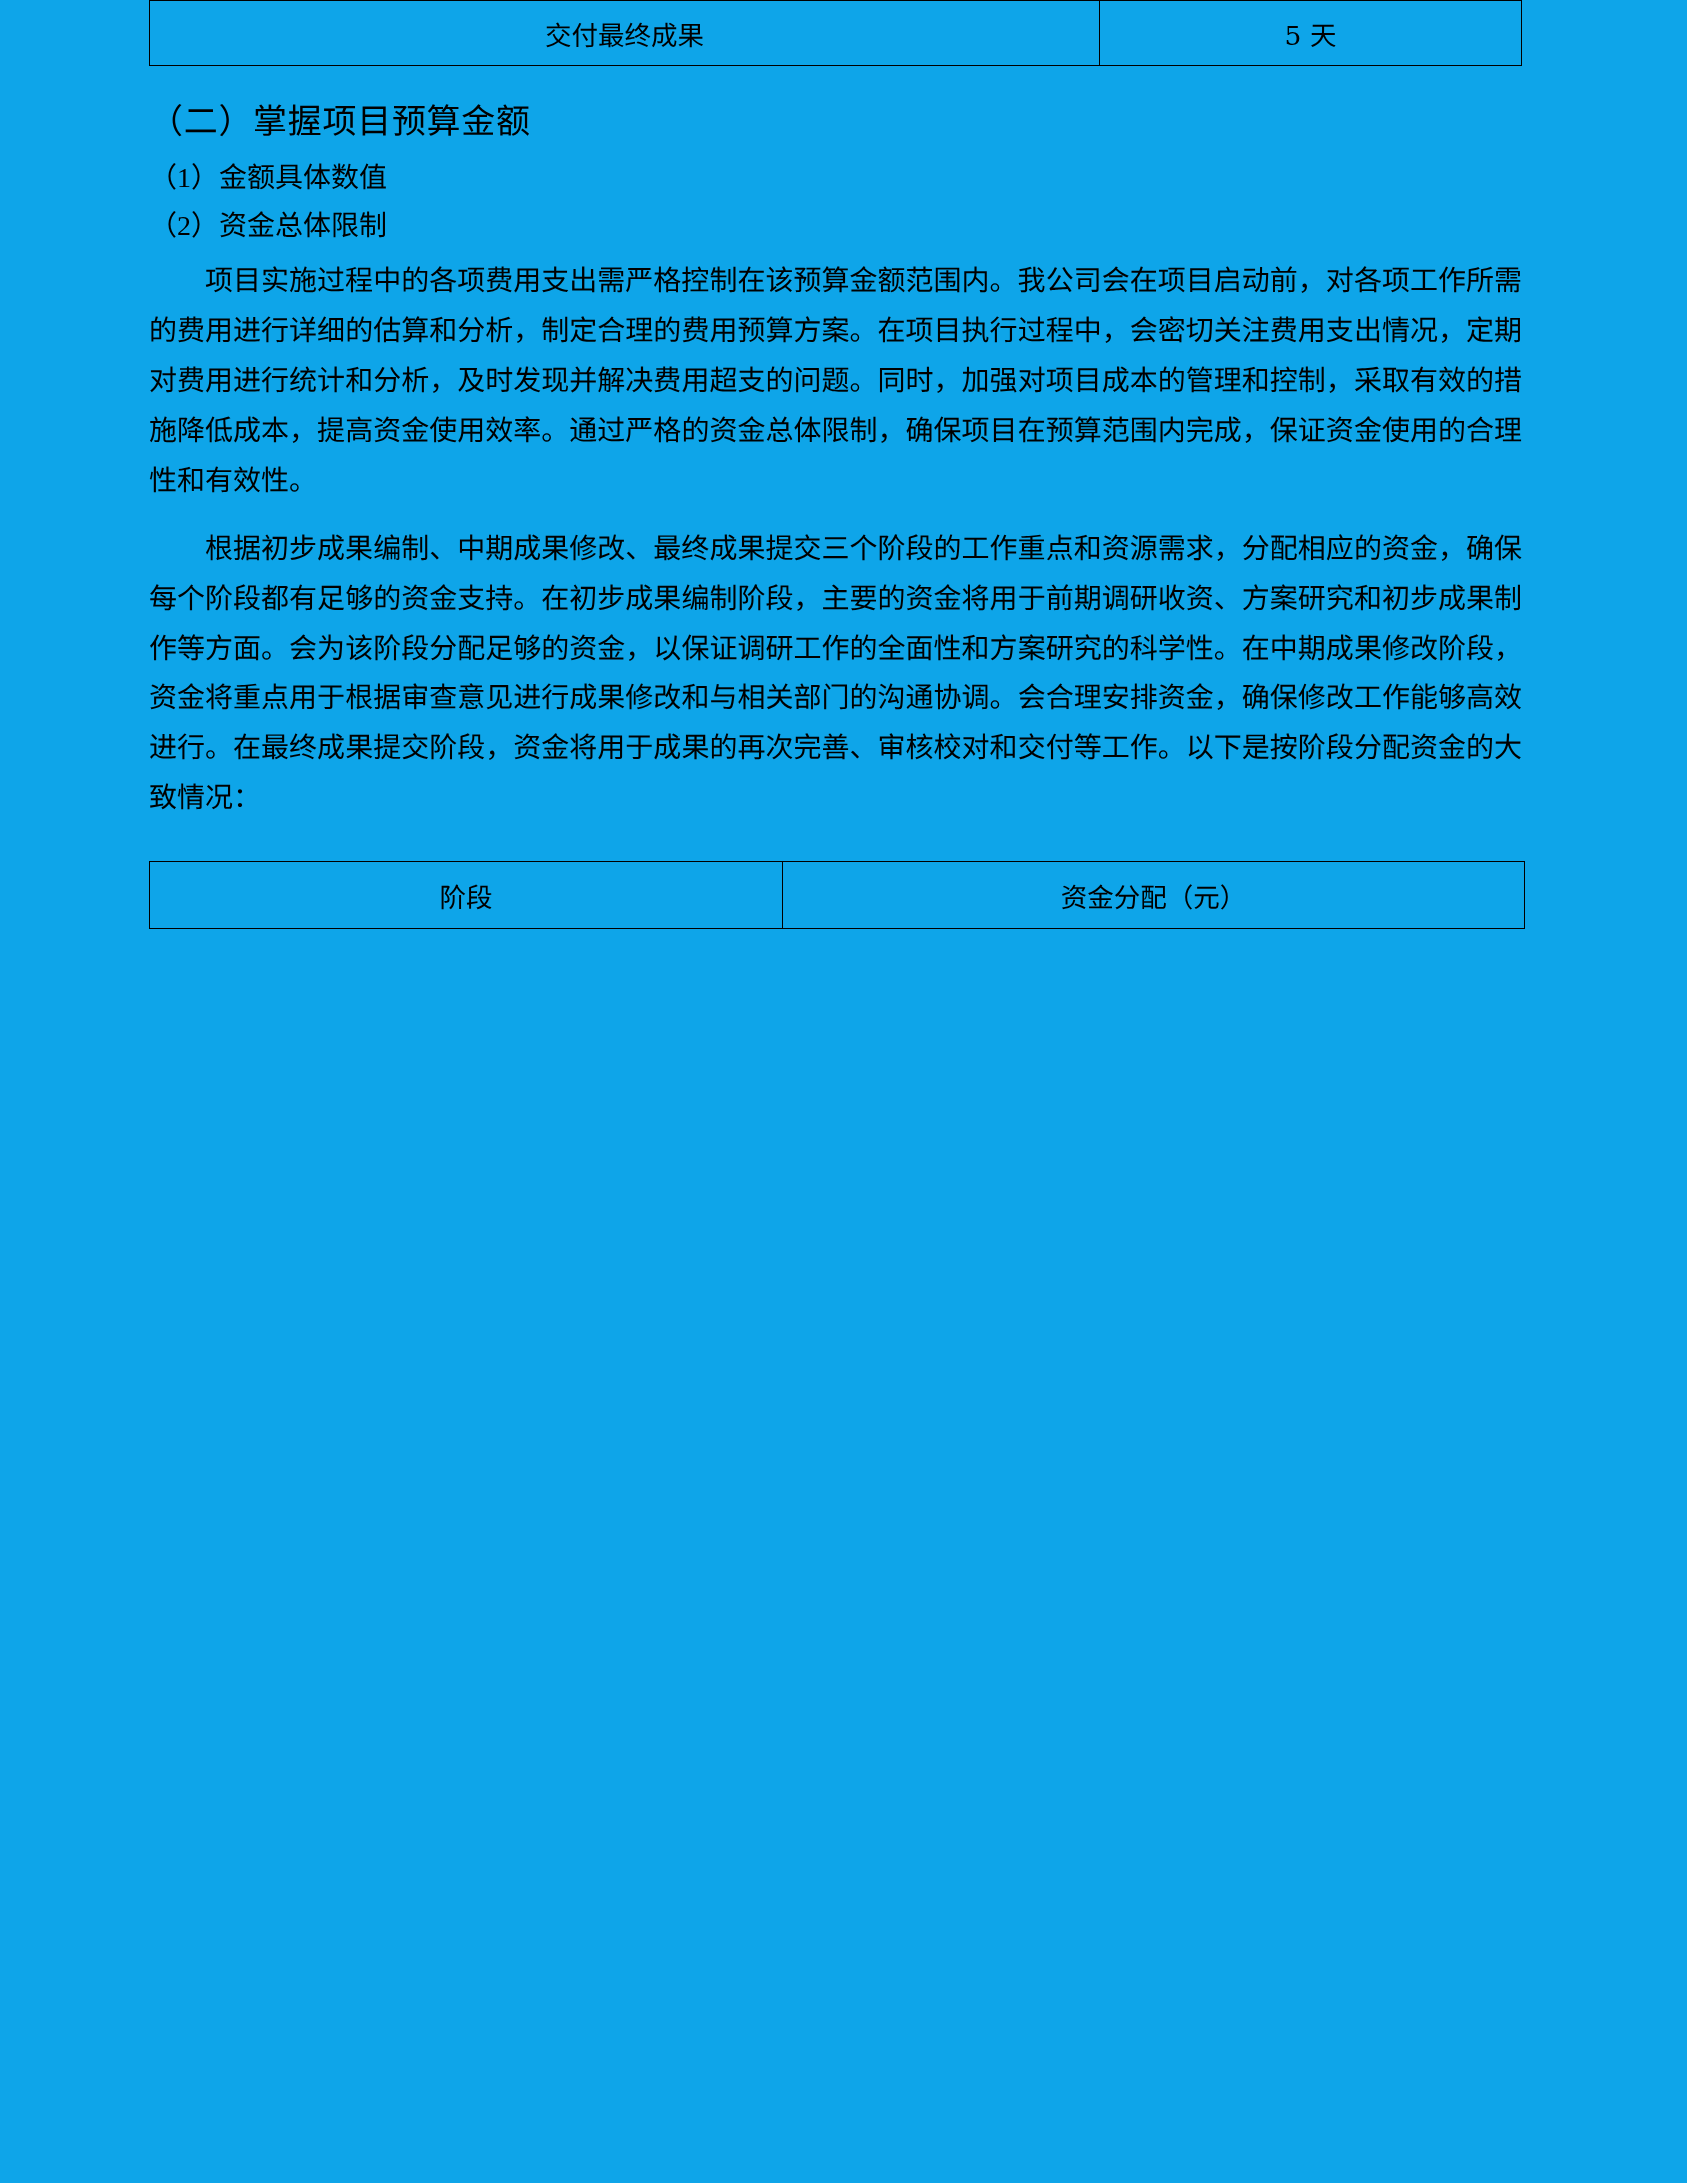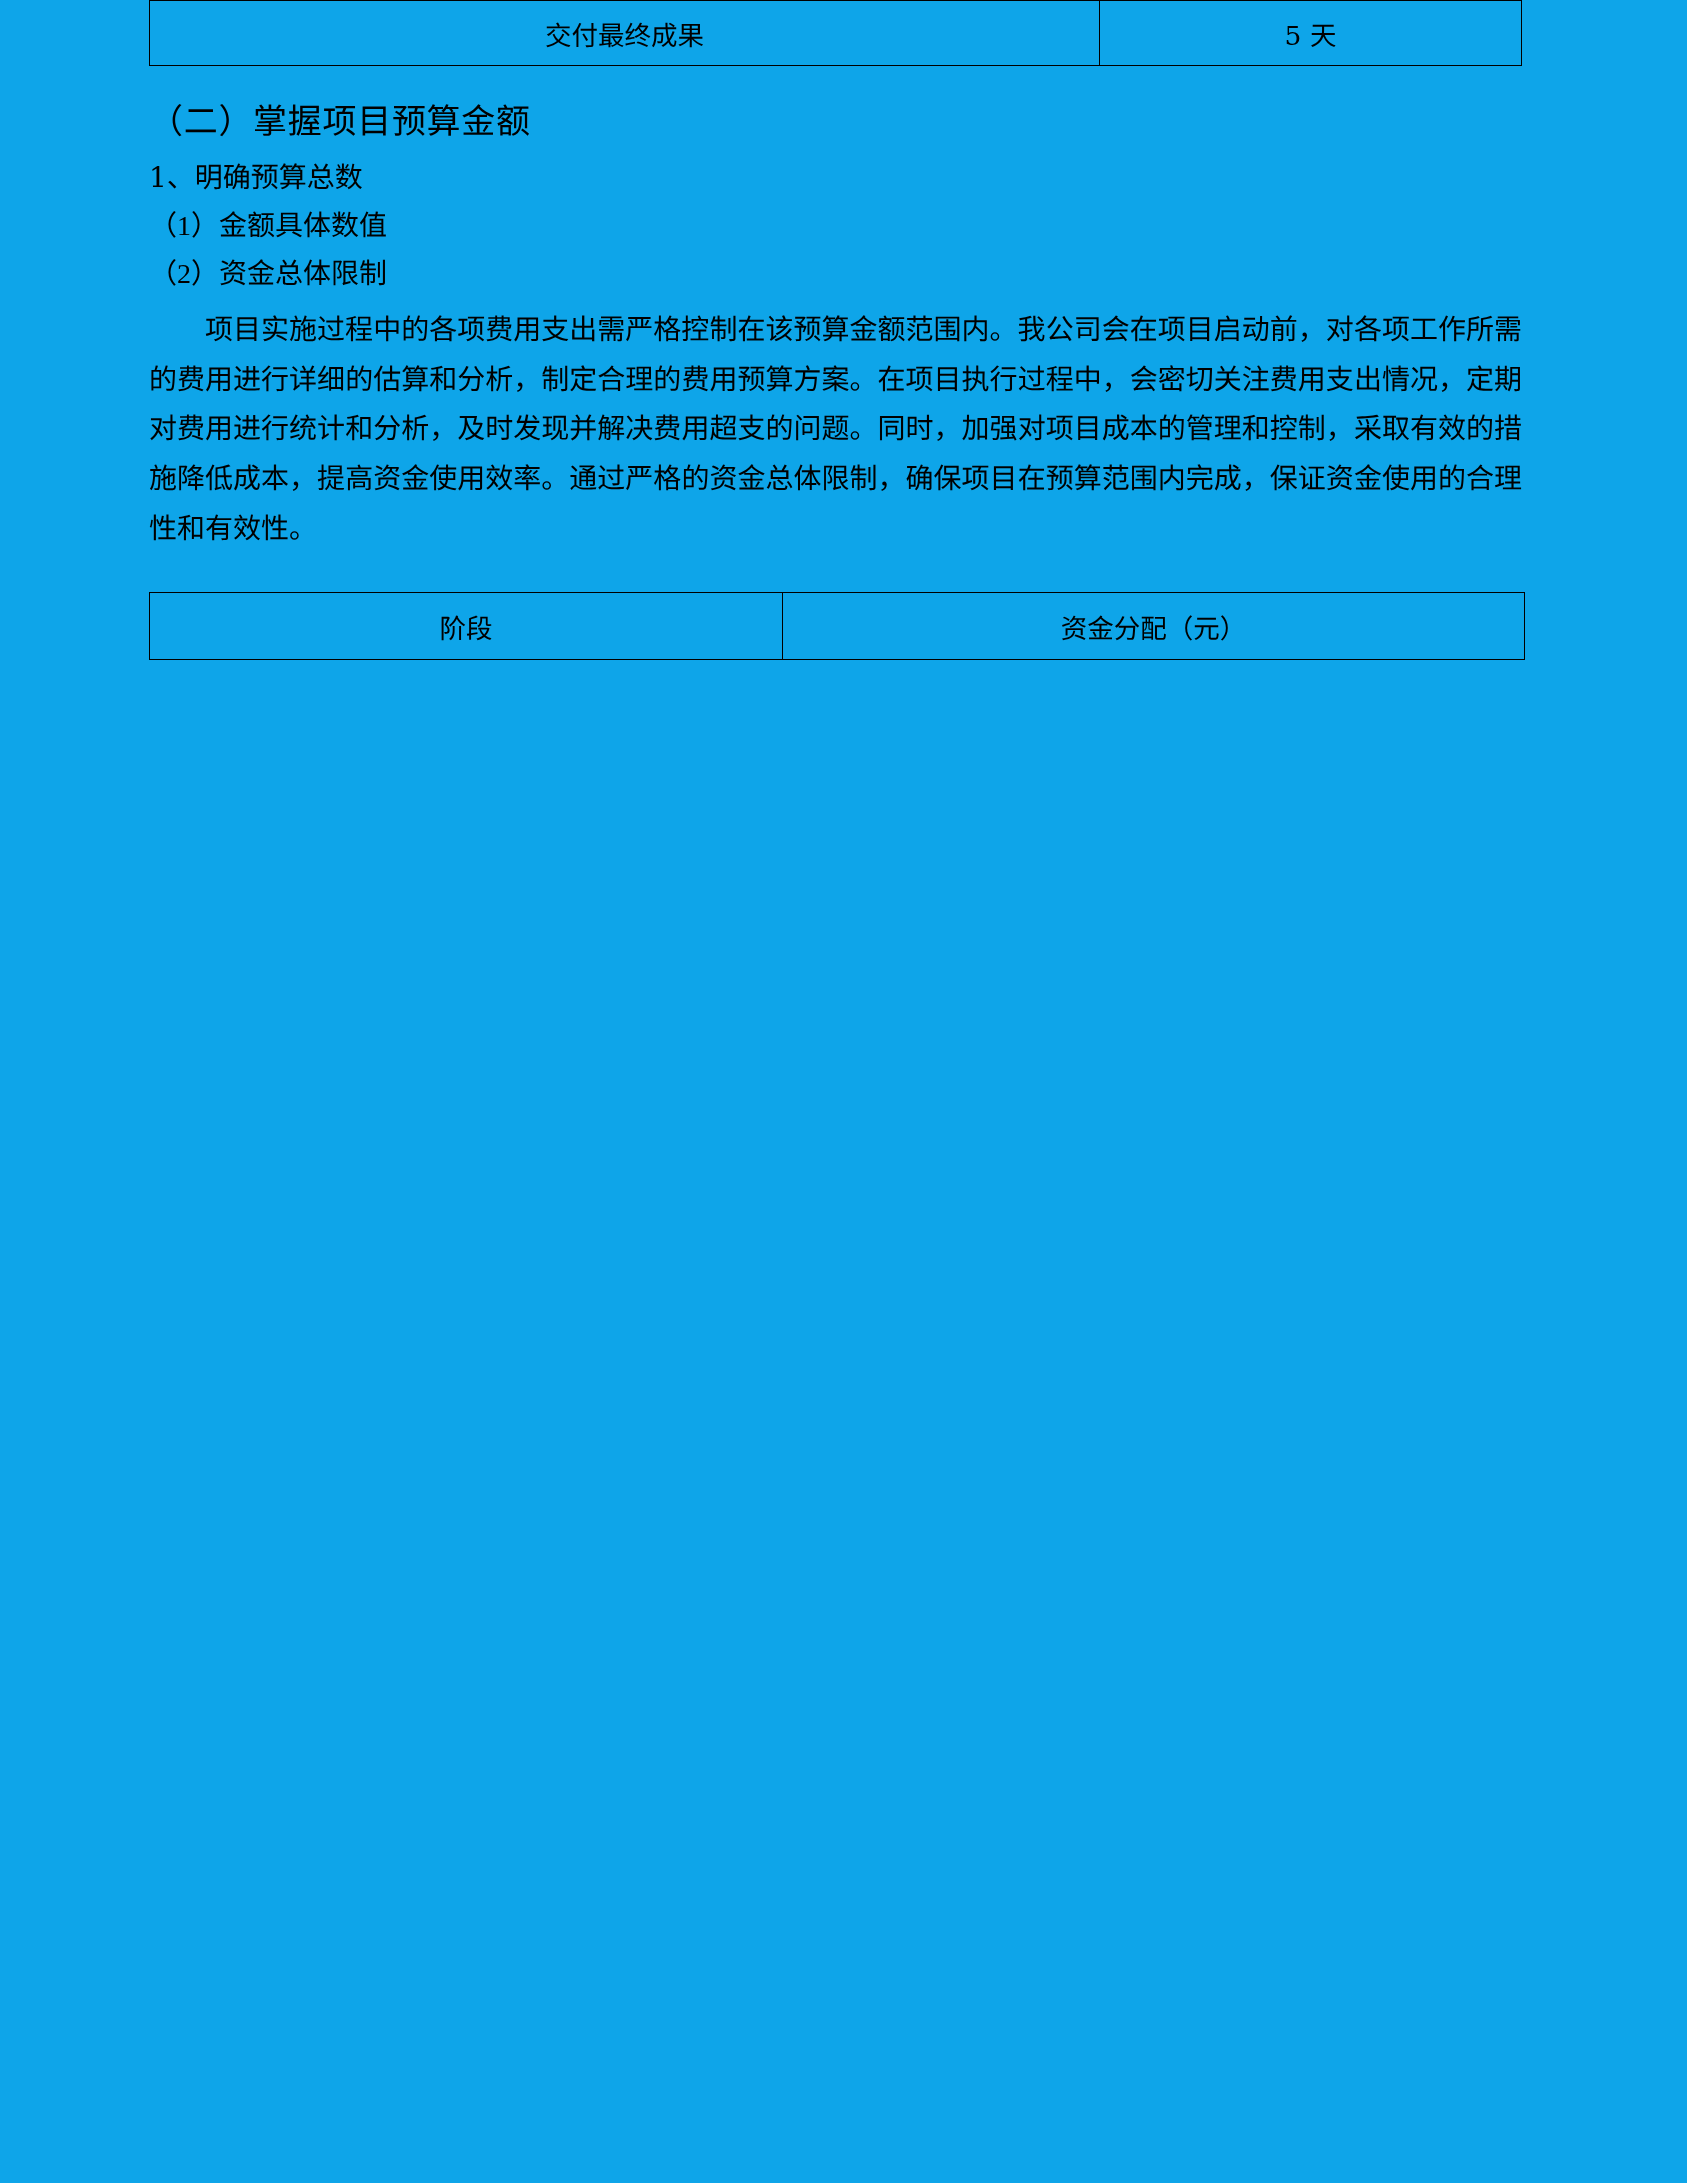"1、明确预算总数" h3.h-num { html: <h3>1、明确预算总数</h3> -> none }
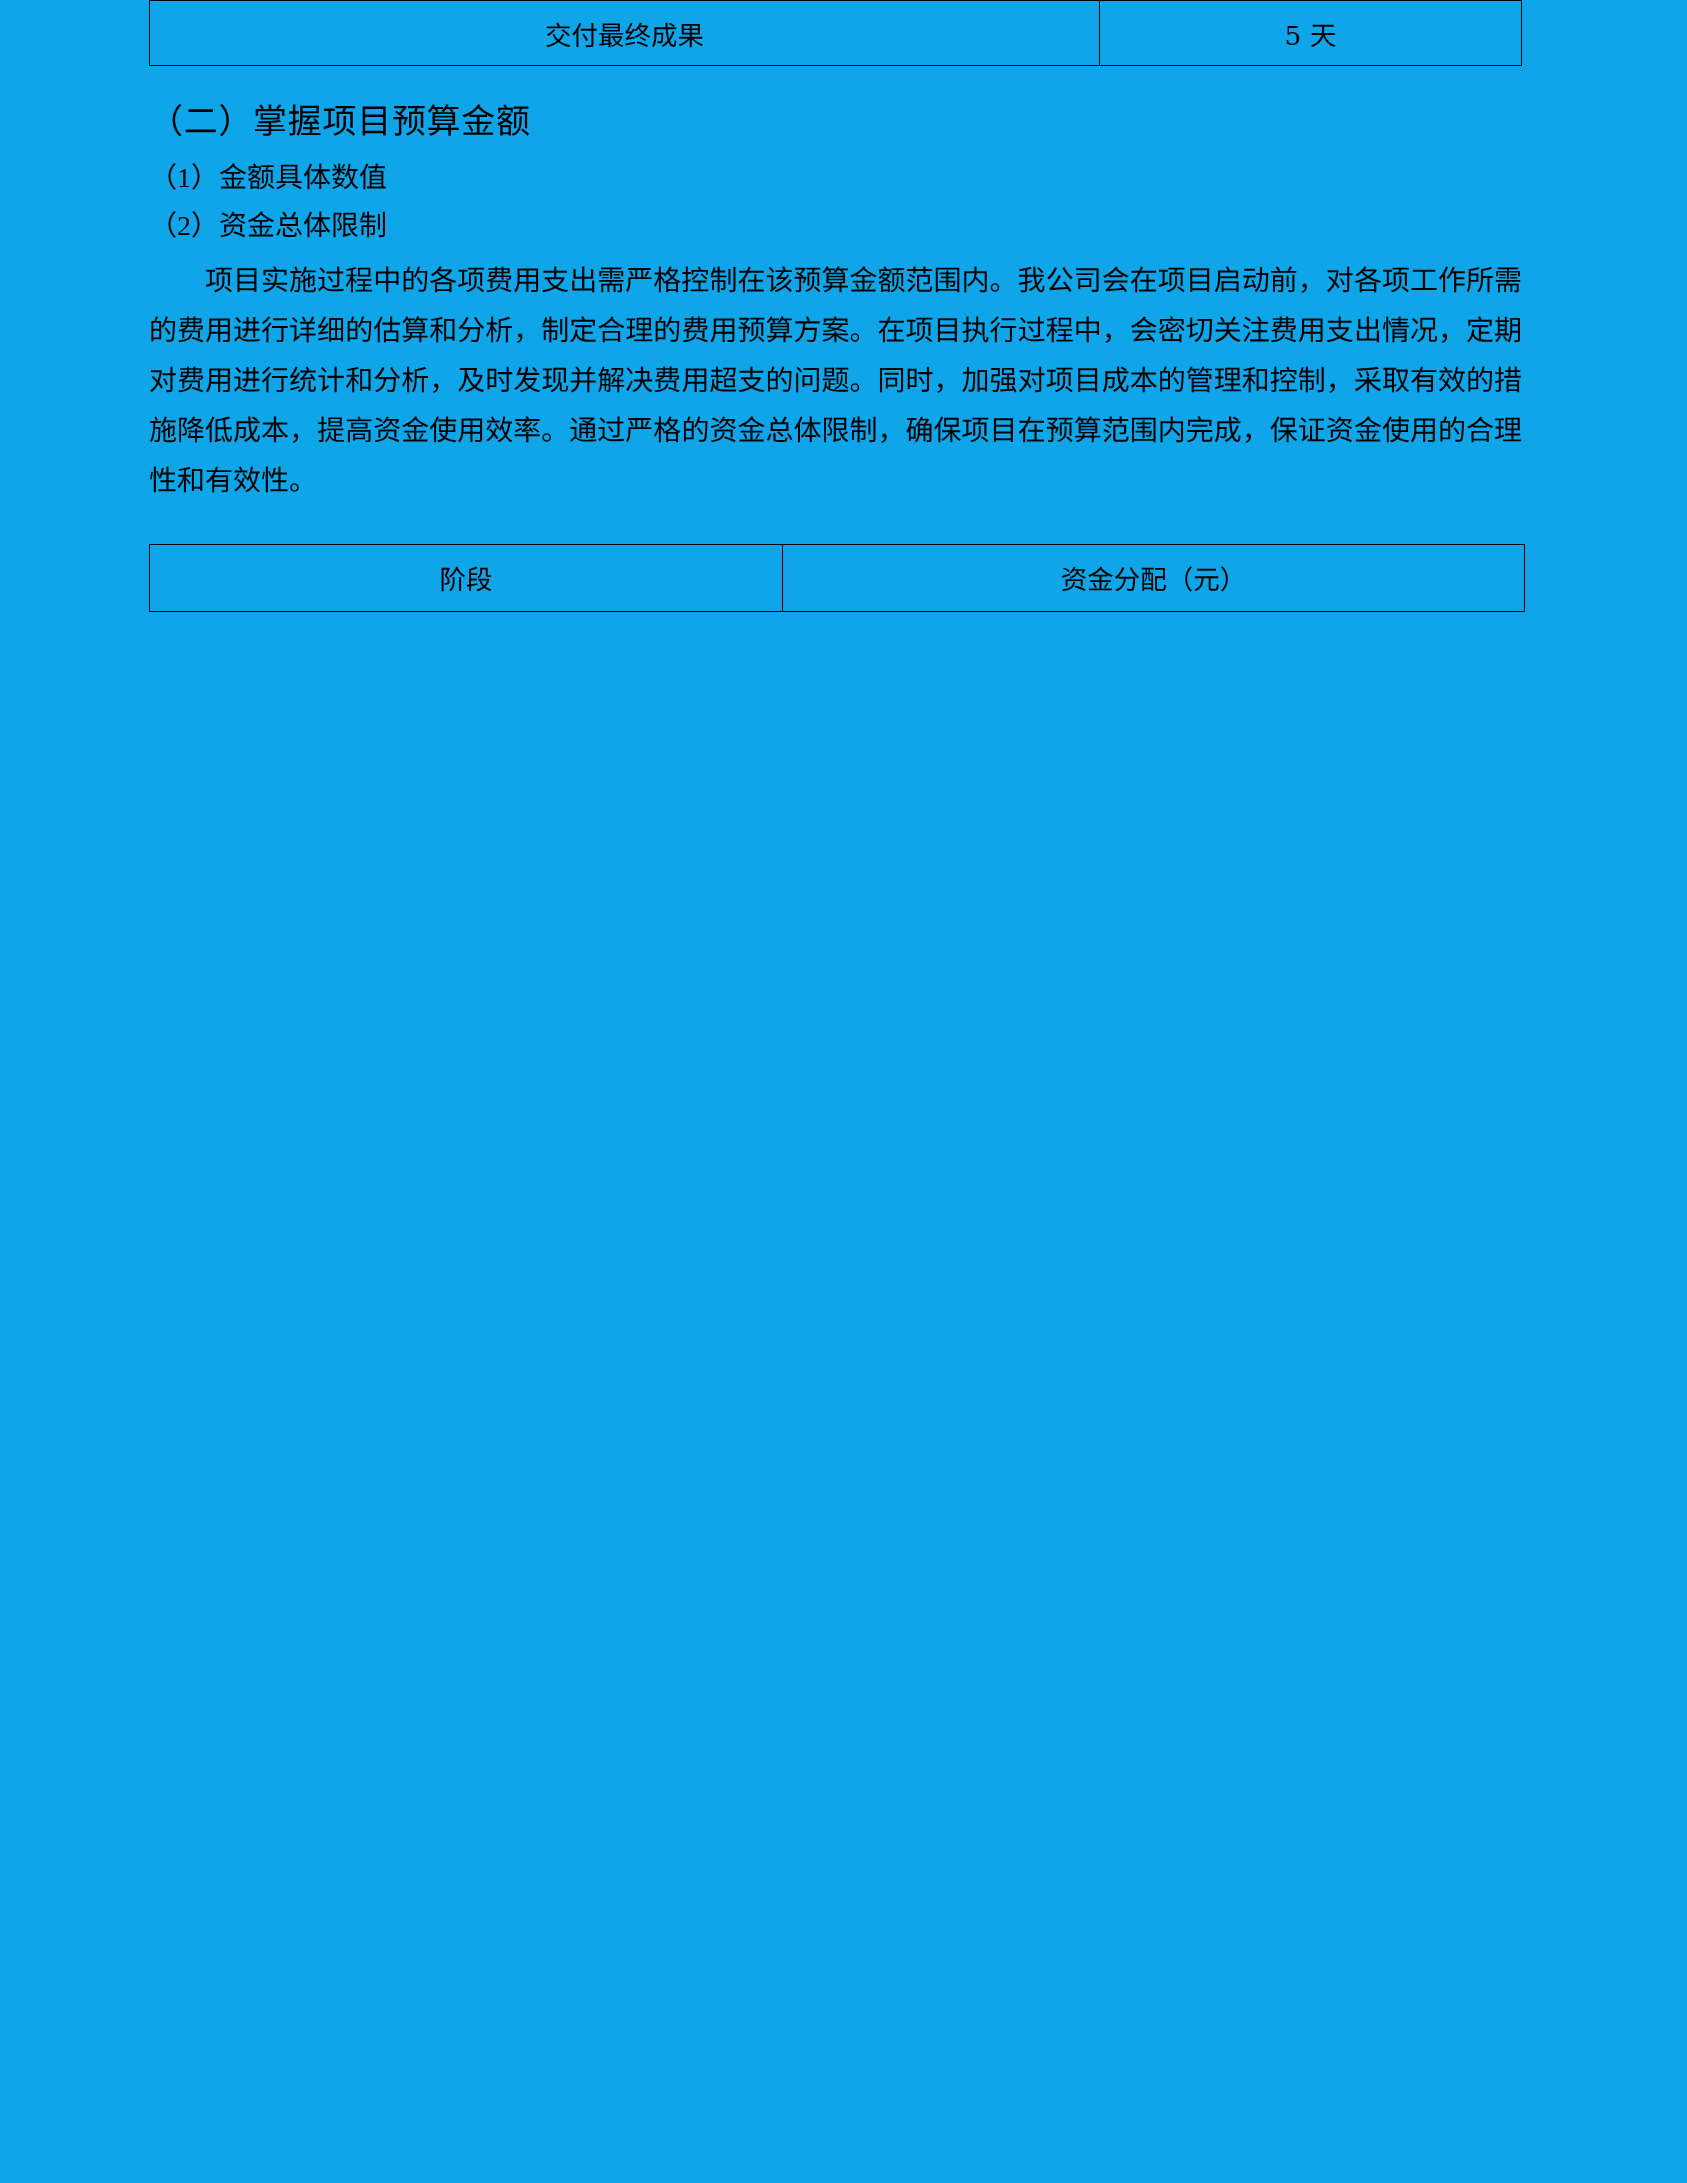"根据初步成果编制、中期成果修改、最终成果提交三个阶段的工作重点和资源需求，分配相" p.body { html: none -> <p>根据初步成果编制、中期成果修改、最终成果提交三个阶段的工作重点和资源需求，分配相应的资金，确保每个阶段都有足够的资金支持。在初步成果编制阶段，主要的资金将用于前期调研收资、方案研究和初步成果制作等方面。会为该阶段分配足够的资金，以保证调研工作的全面性和方案研究的科学性。在中期成果修改阶段，资金将重点用于根据审查意见进行成果修改和与相关部门的沟通协调。会合理安排资金，确保修改工作能够高效进行。在最终成果提交阶段，资金将用于成果的再次完善、审核校对和交付等工作。以下是按阶段分配资金的大致情况：</p> }
